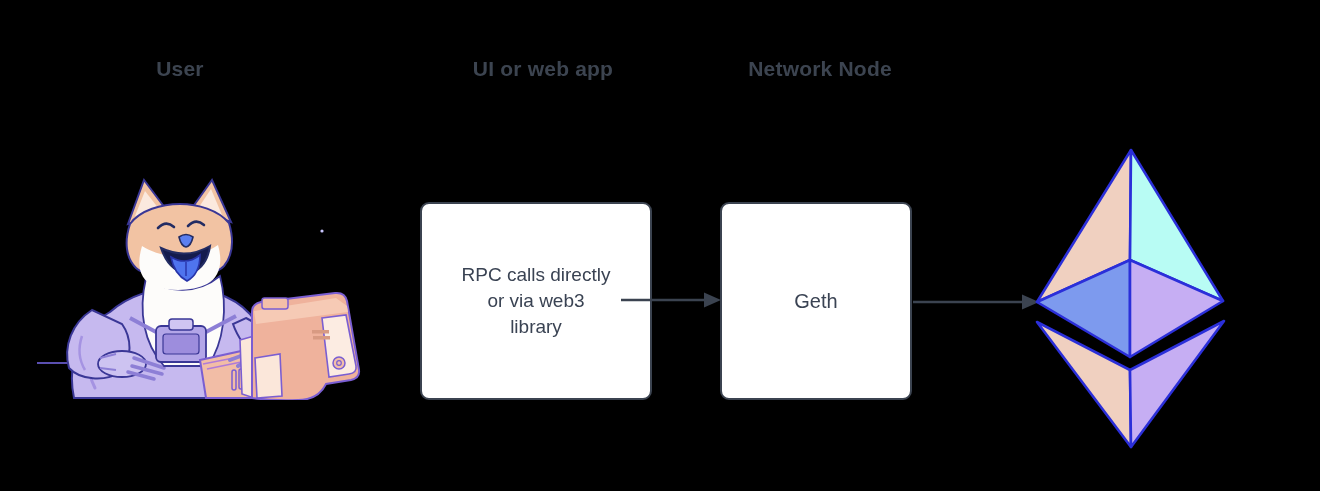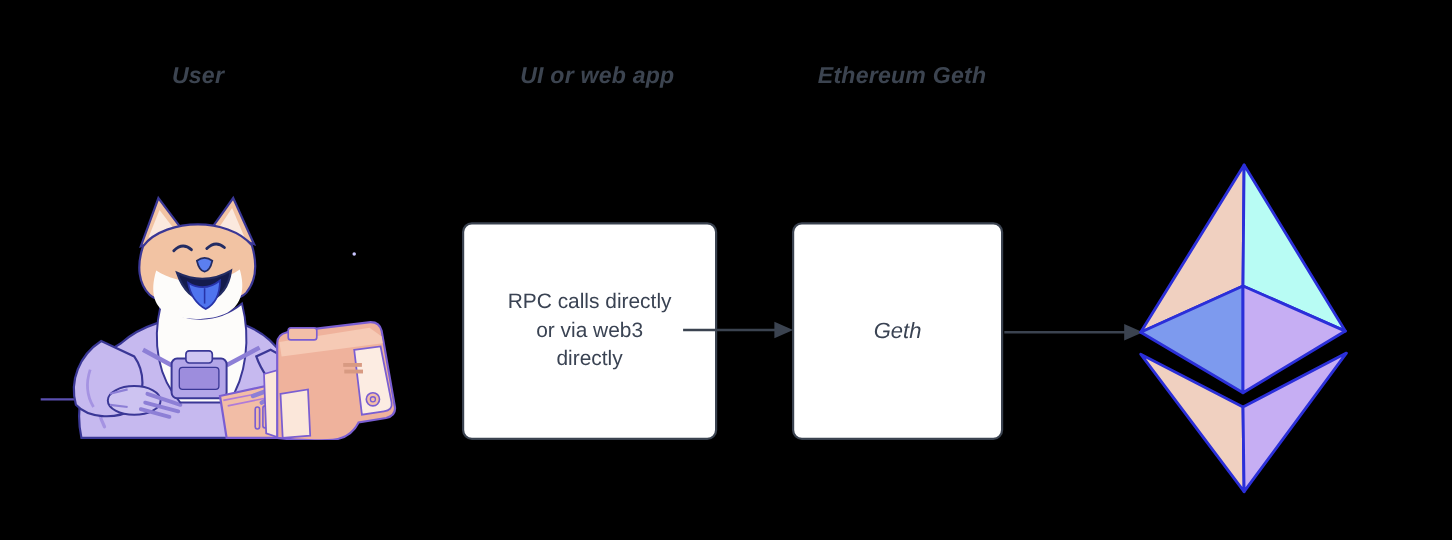"User" .heading { font-style: italic -> none }
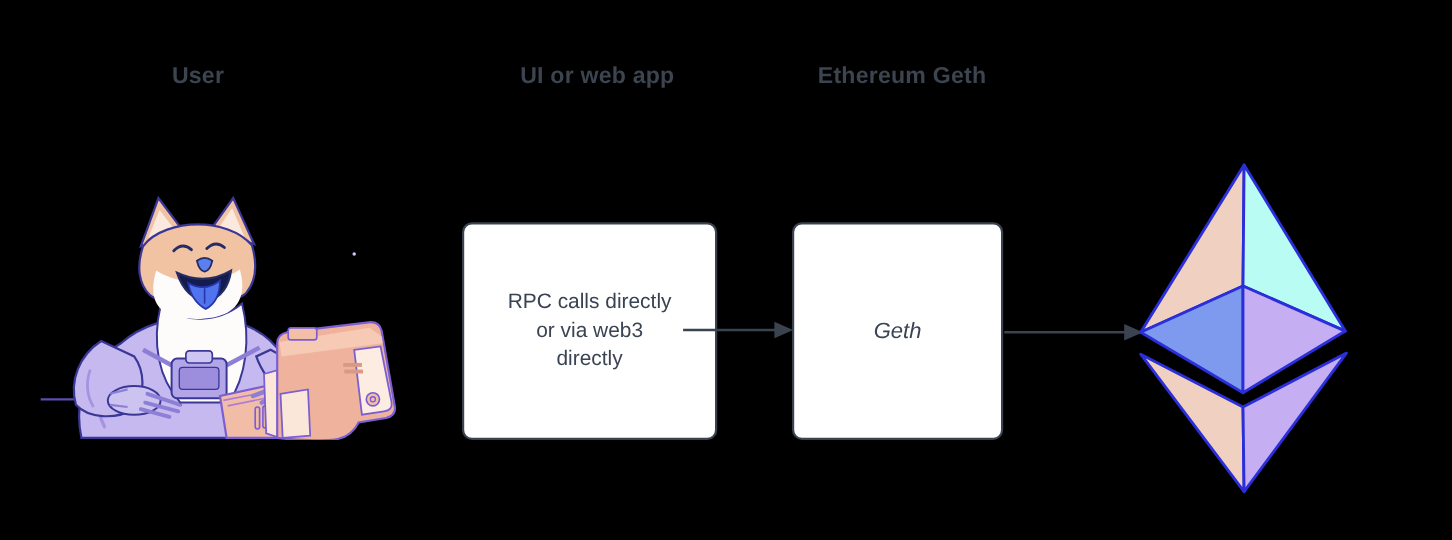"Ethereum Geth" div.heading { text: Ethereum Geth -> Network Node }
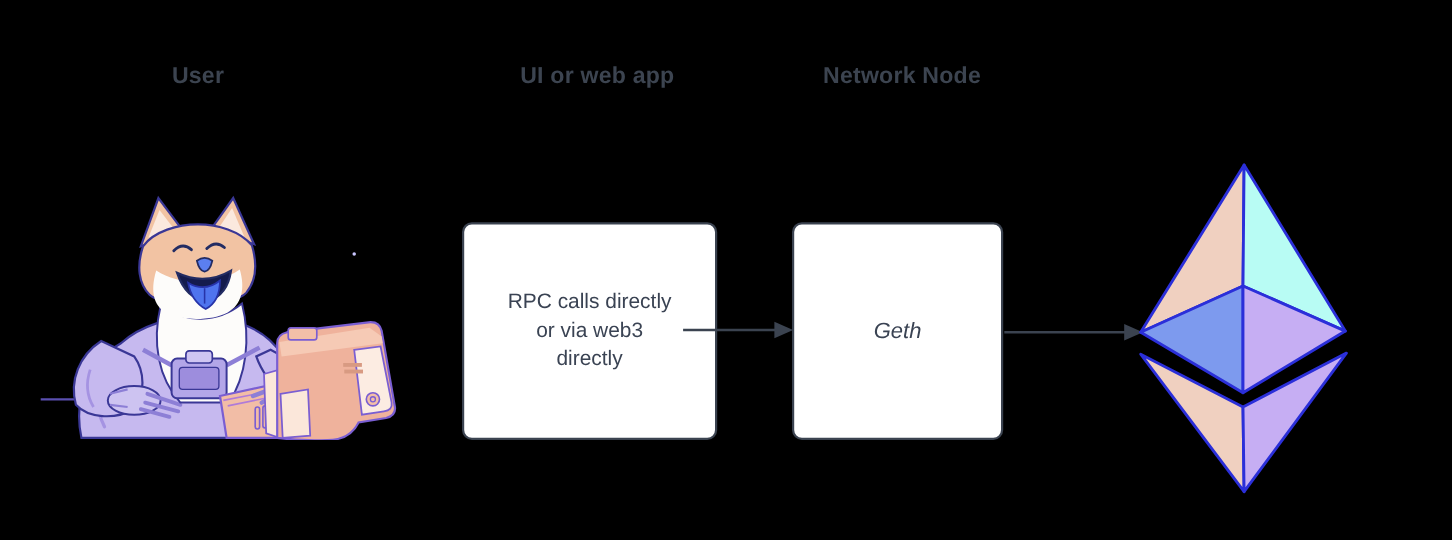"Geth" #box-geth { font-style: italic -> none }
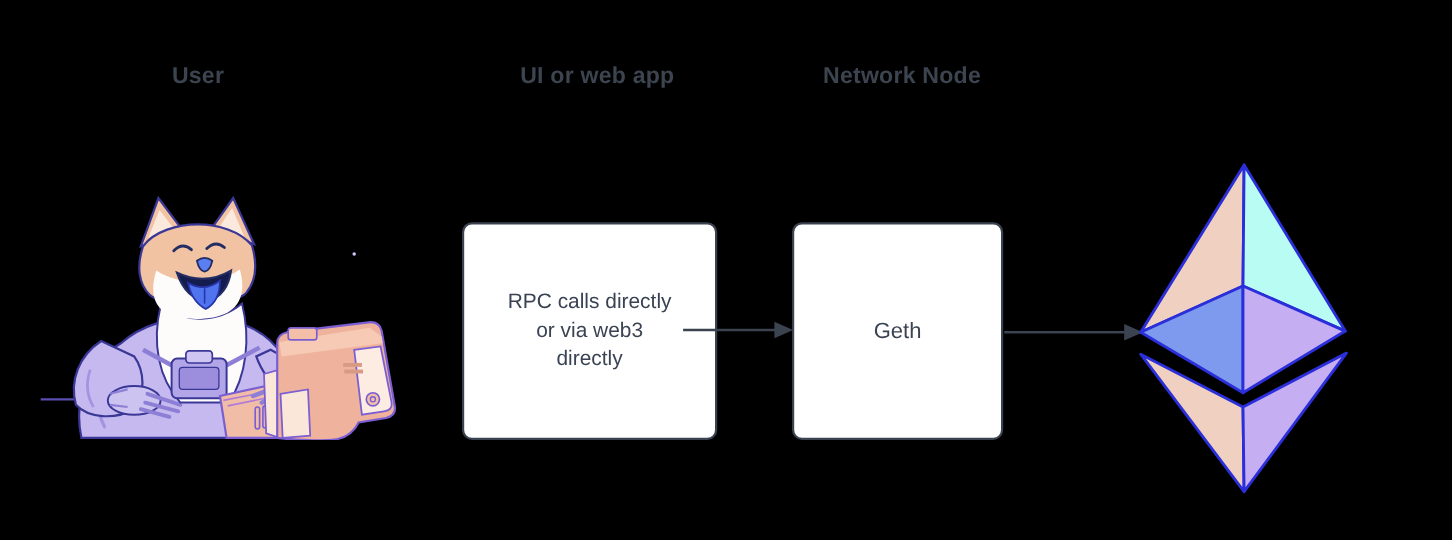"directly" div { text: directly -> library }
